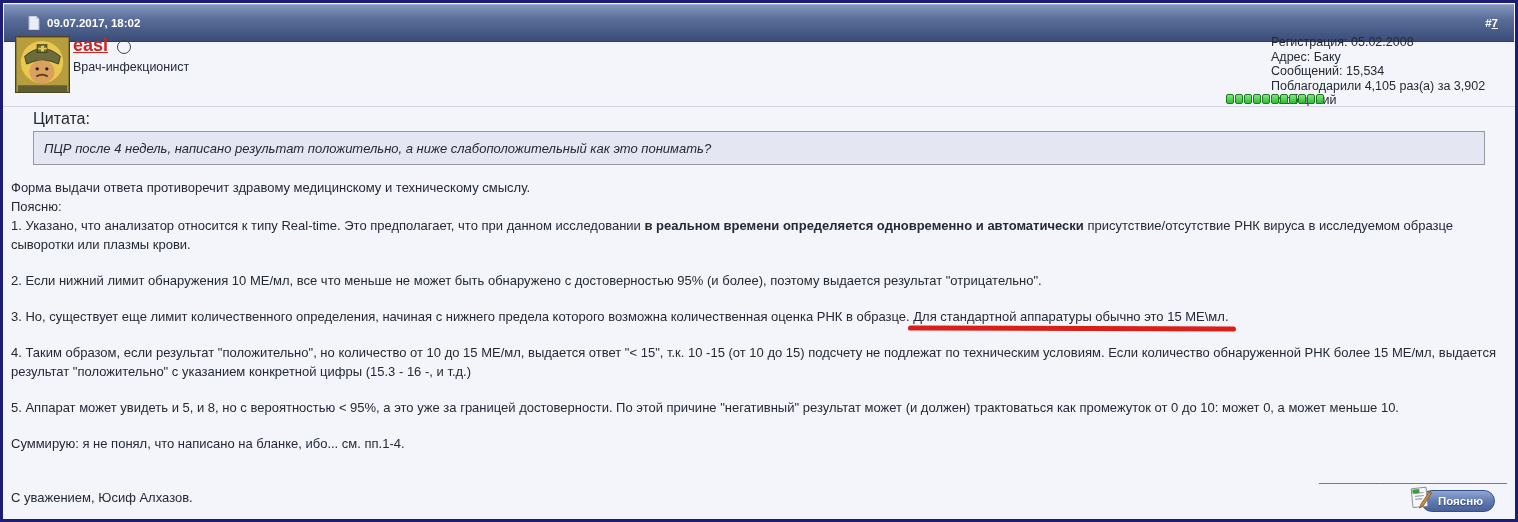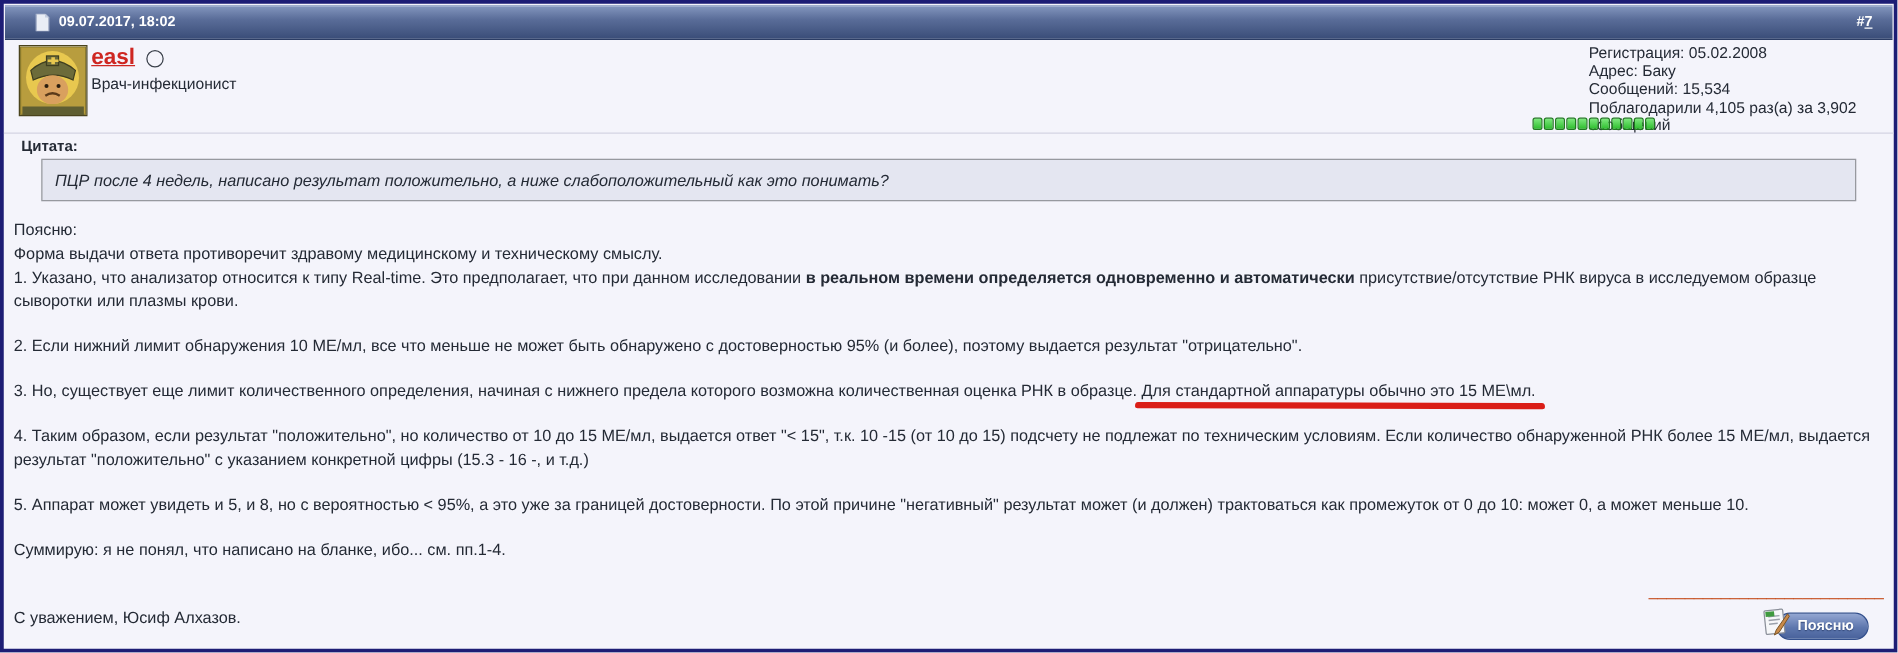"09.07.2017, 18:02" .titlebar { height: 28px -> 38px }
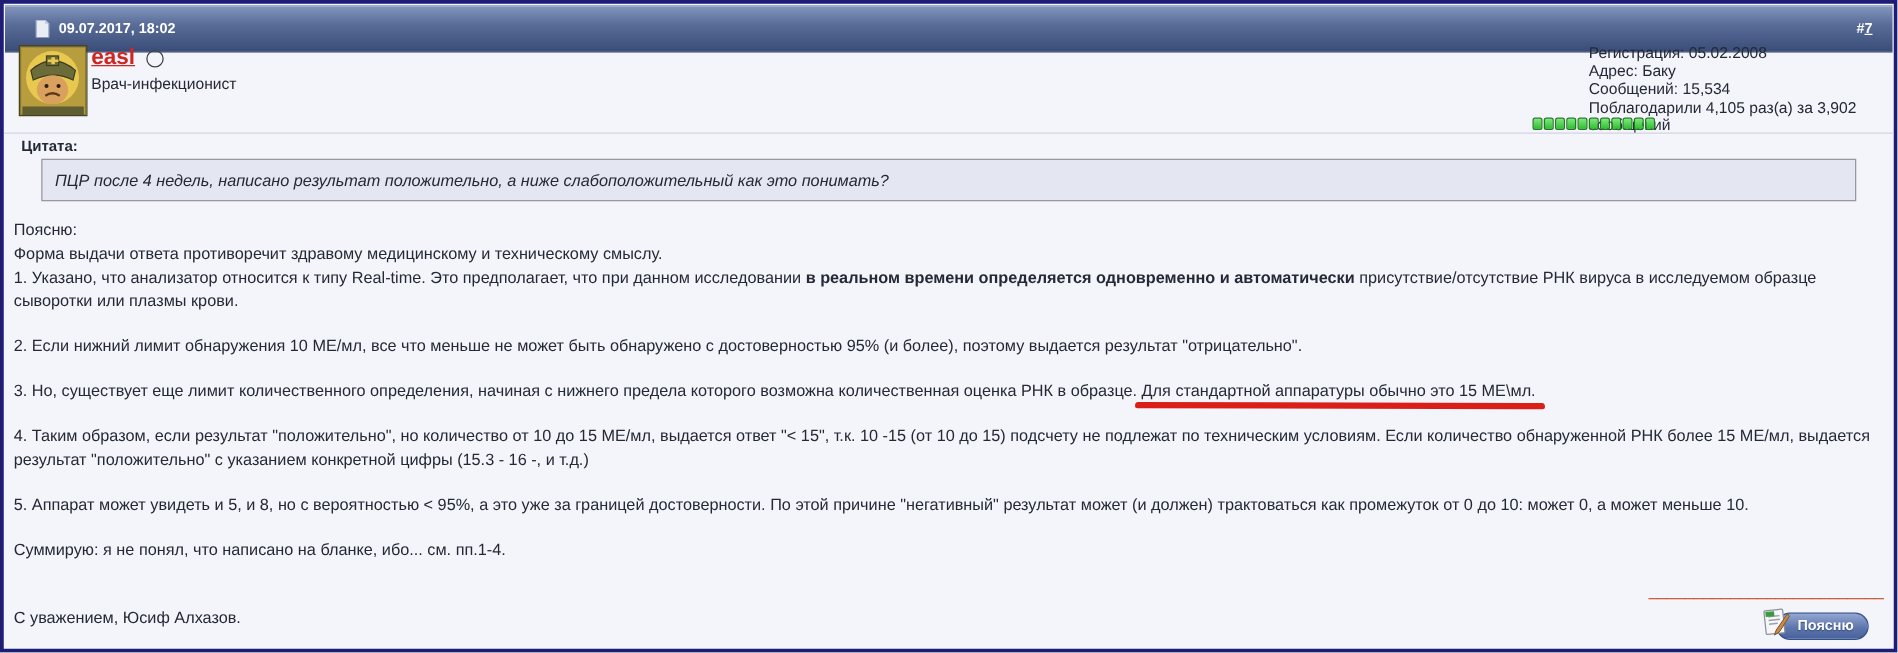"Цитата:" .quote-label { font-size: 12px -> 16px; font-weight: bold -> none; margin-left: 6px -> 22px }
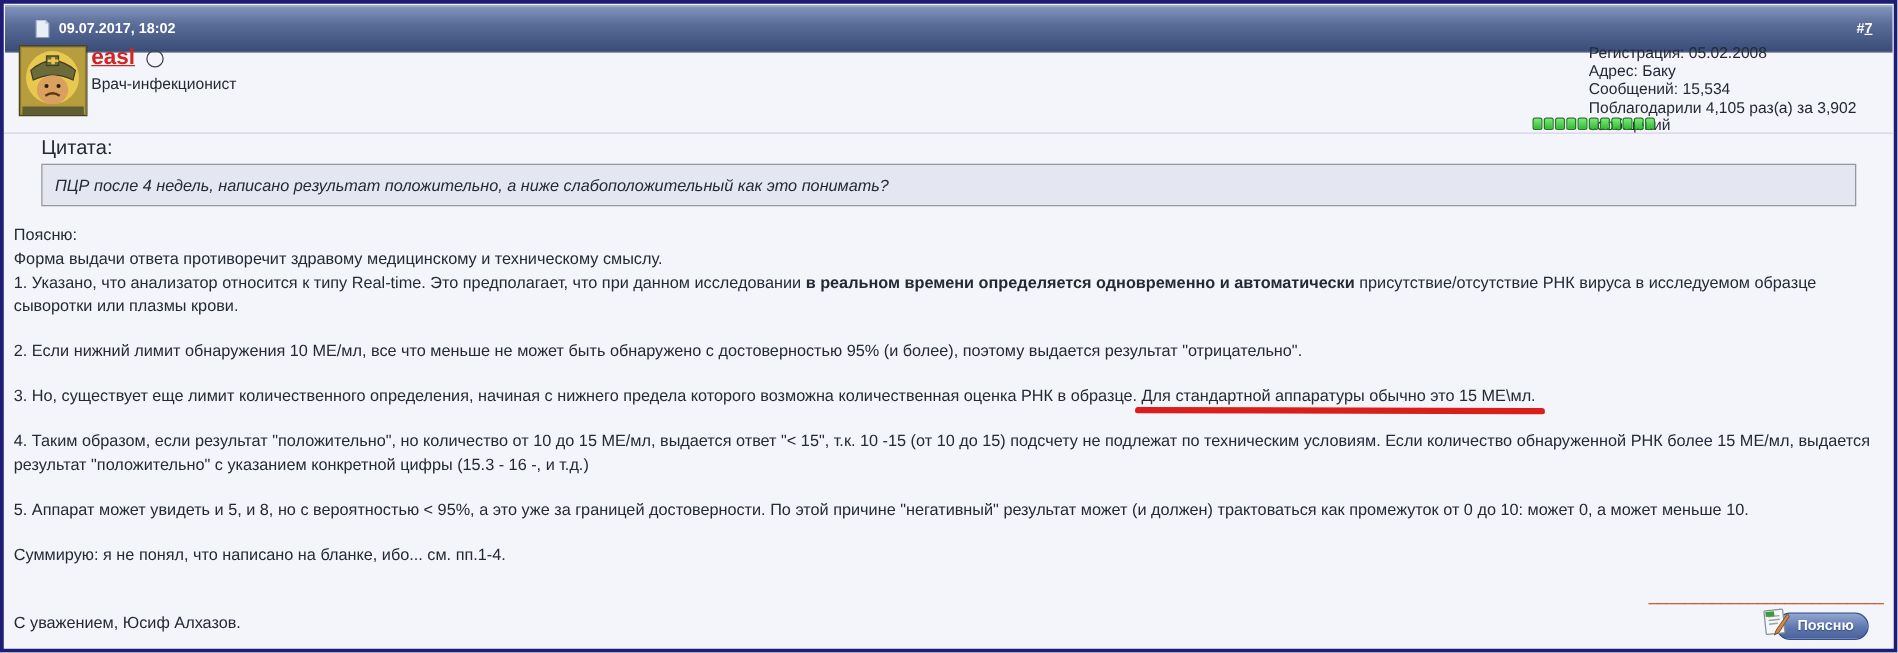"Поясню:" div.para { order: before "Форма выдачи ответа противоречит" -> after "Форма выдачи ответа противоречит" }
